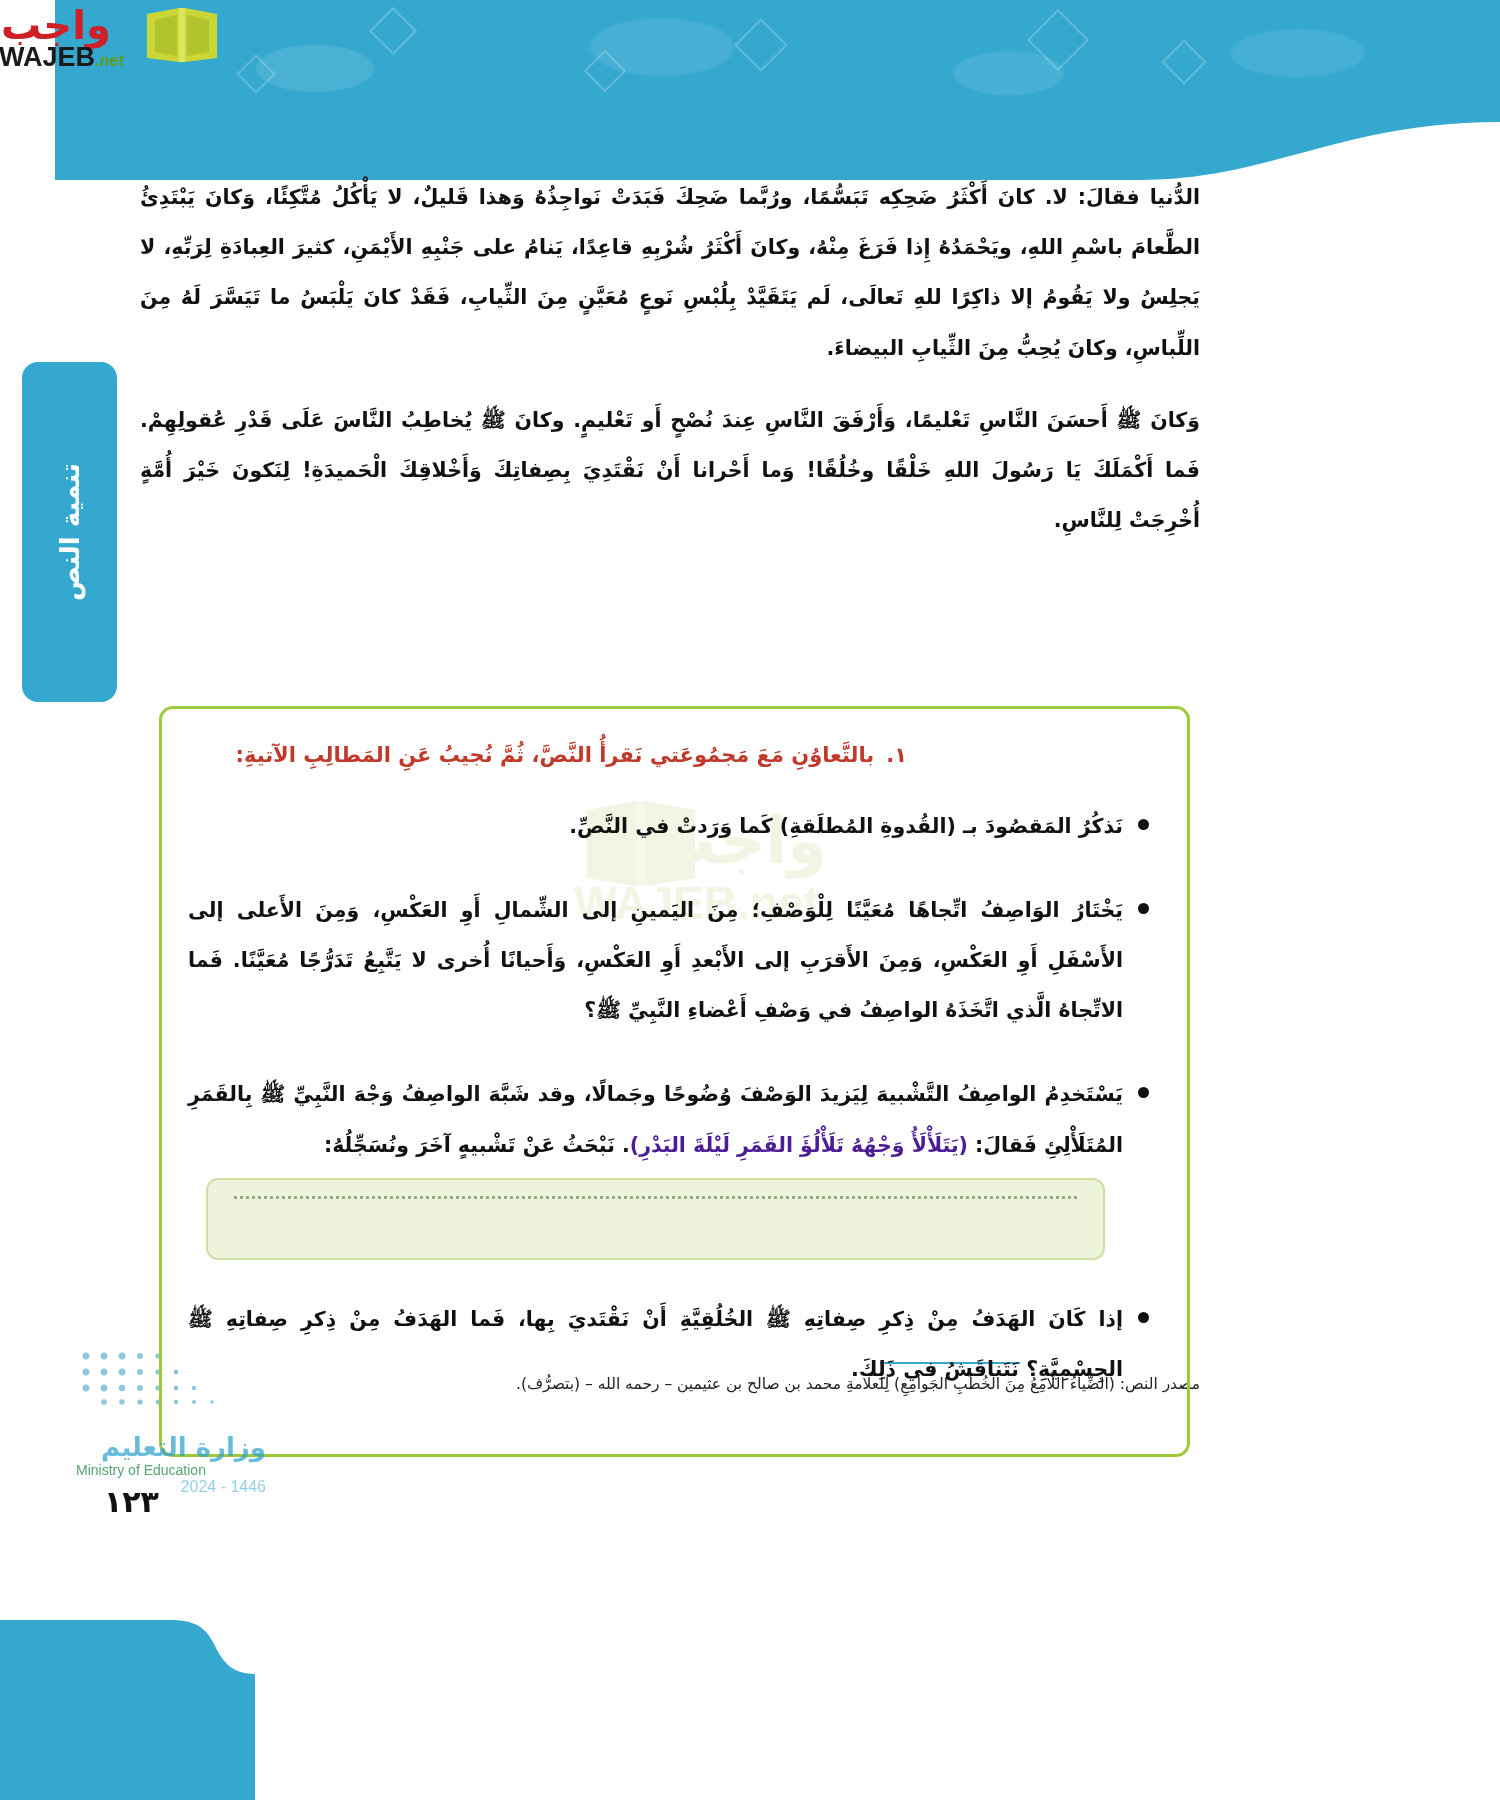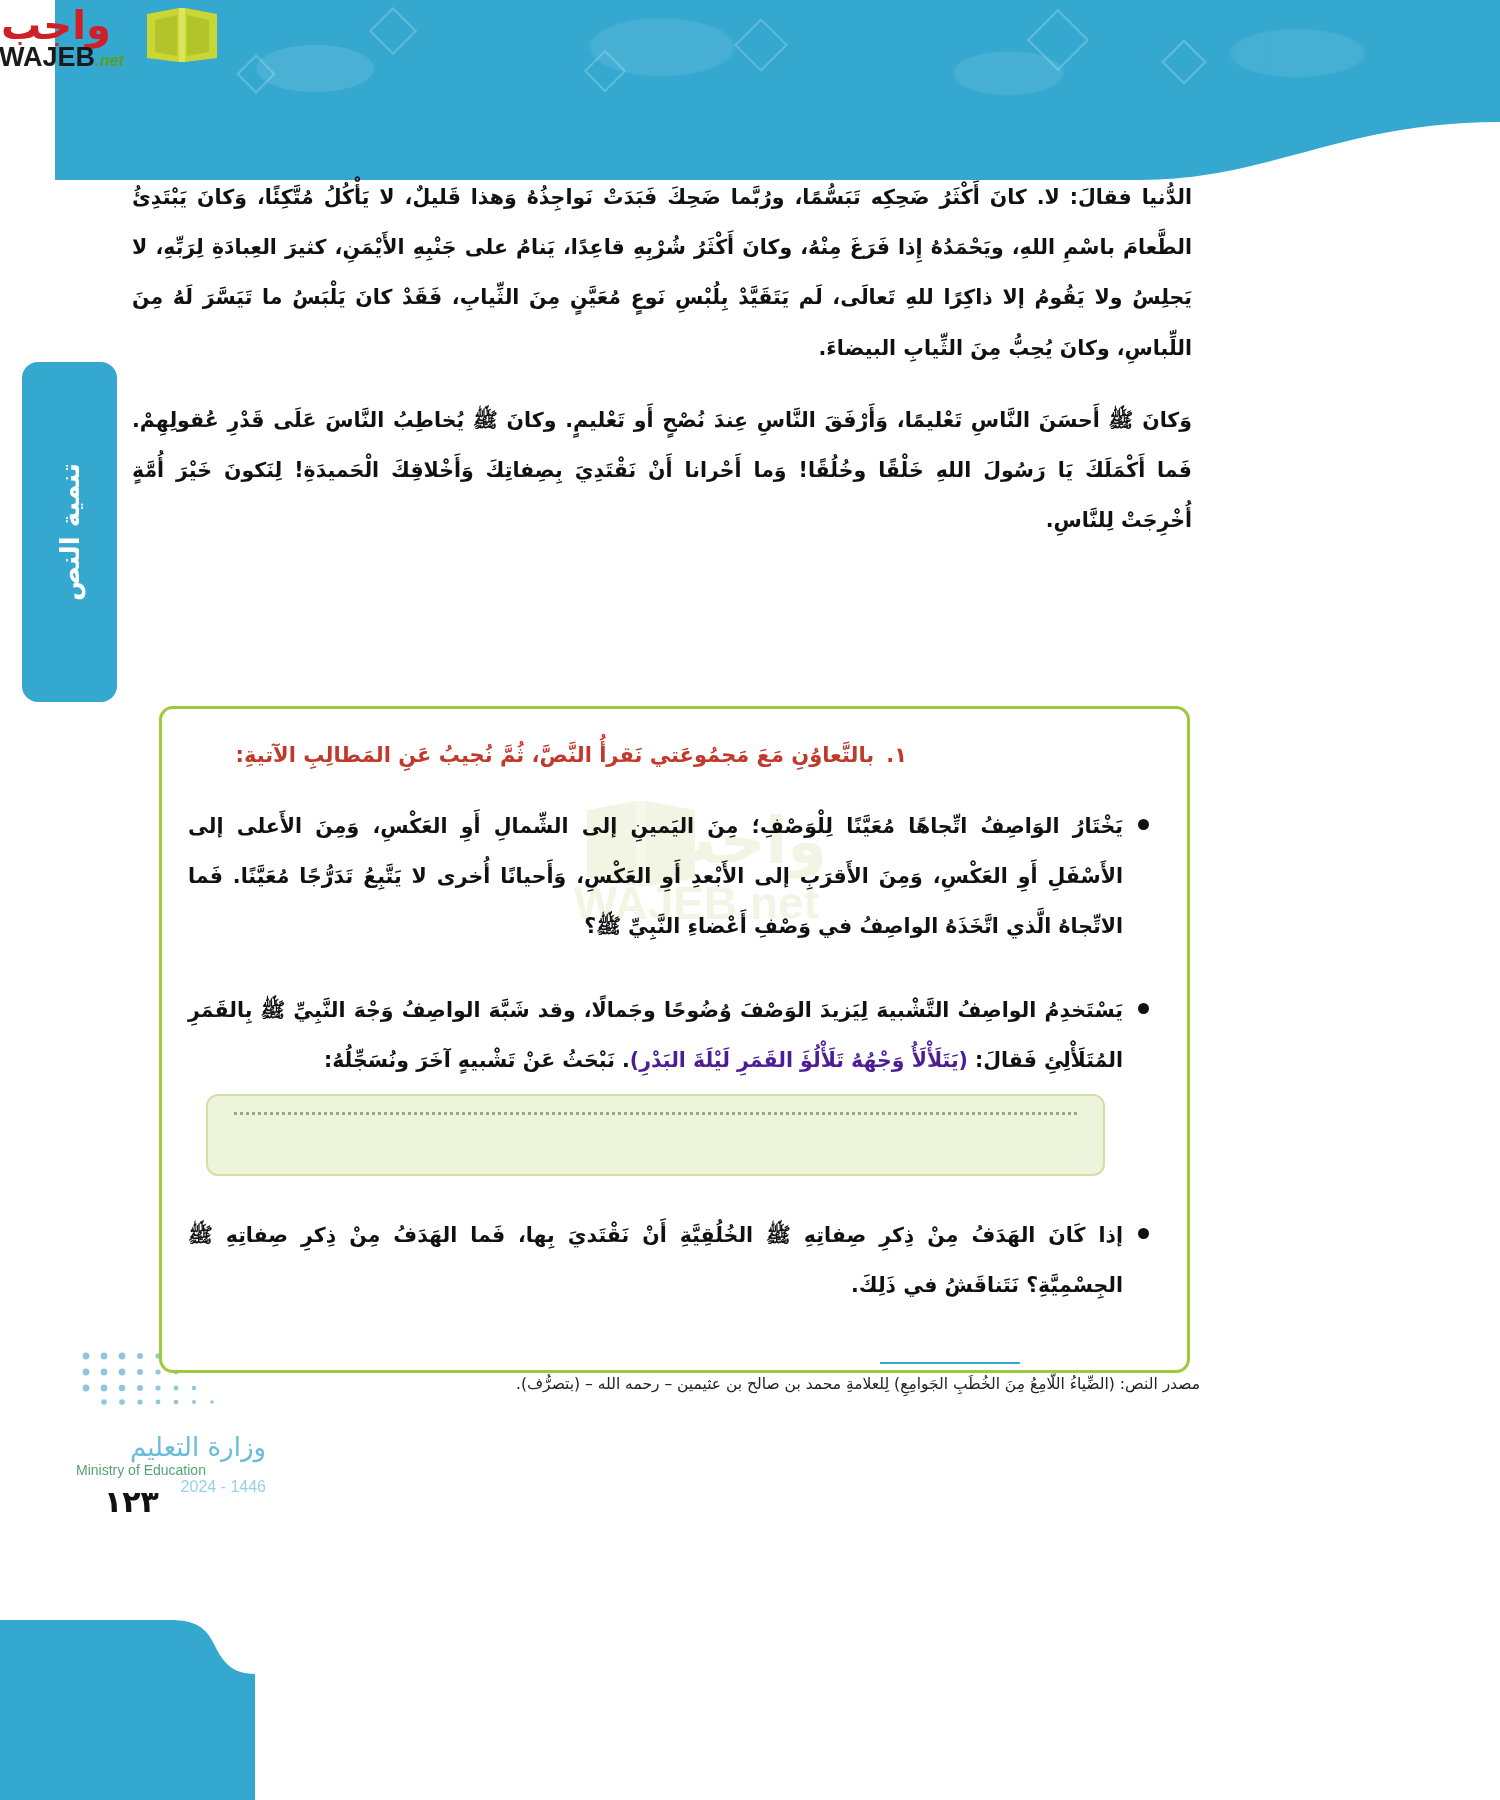"الدُّنيا فقالَ: لا. كانَ أَكْثَرُ" .body-text { right: 308px -> 300px }
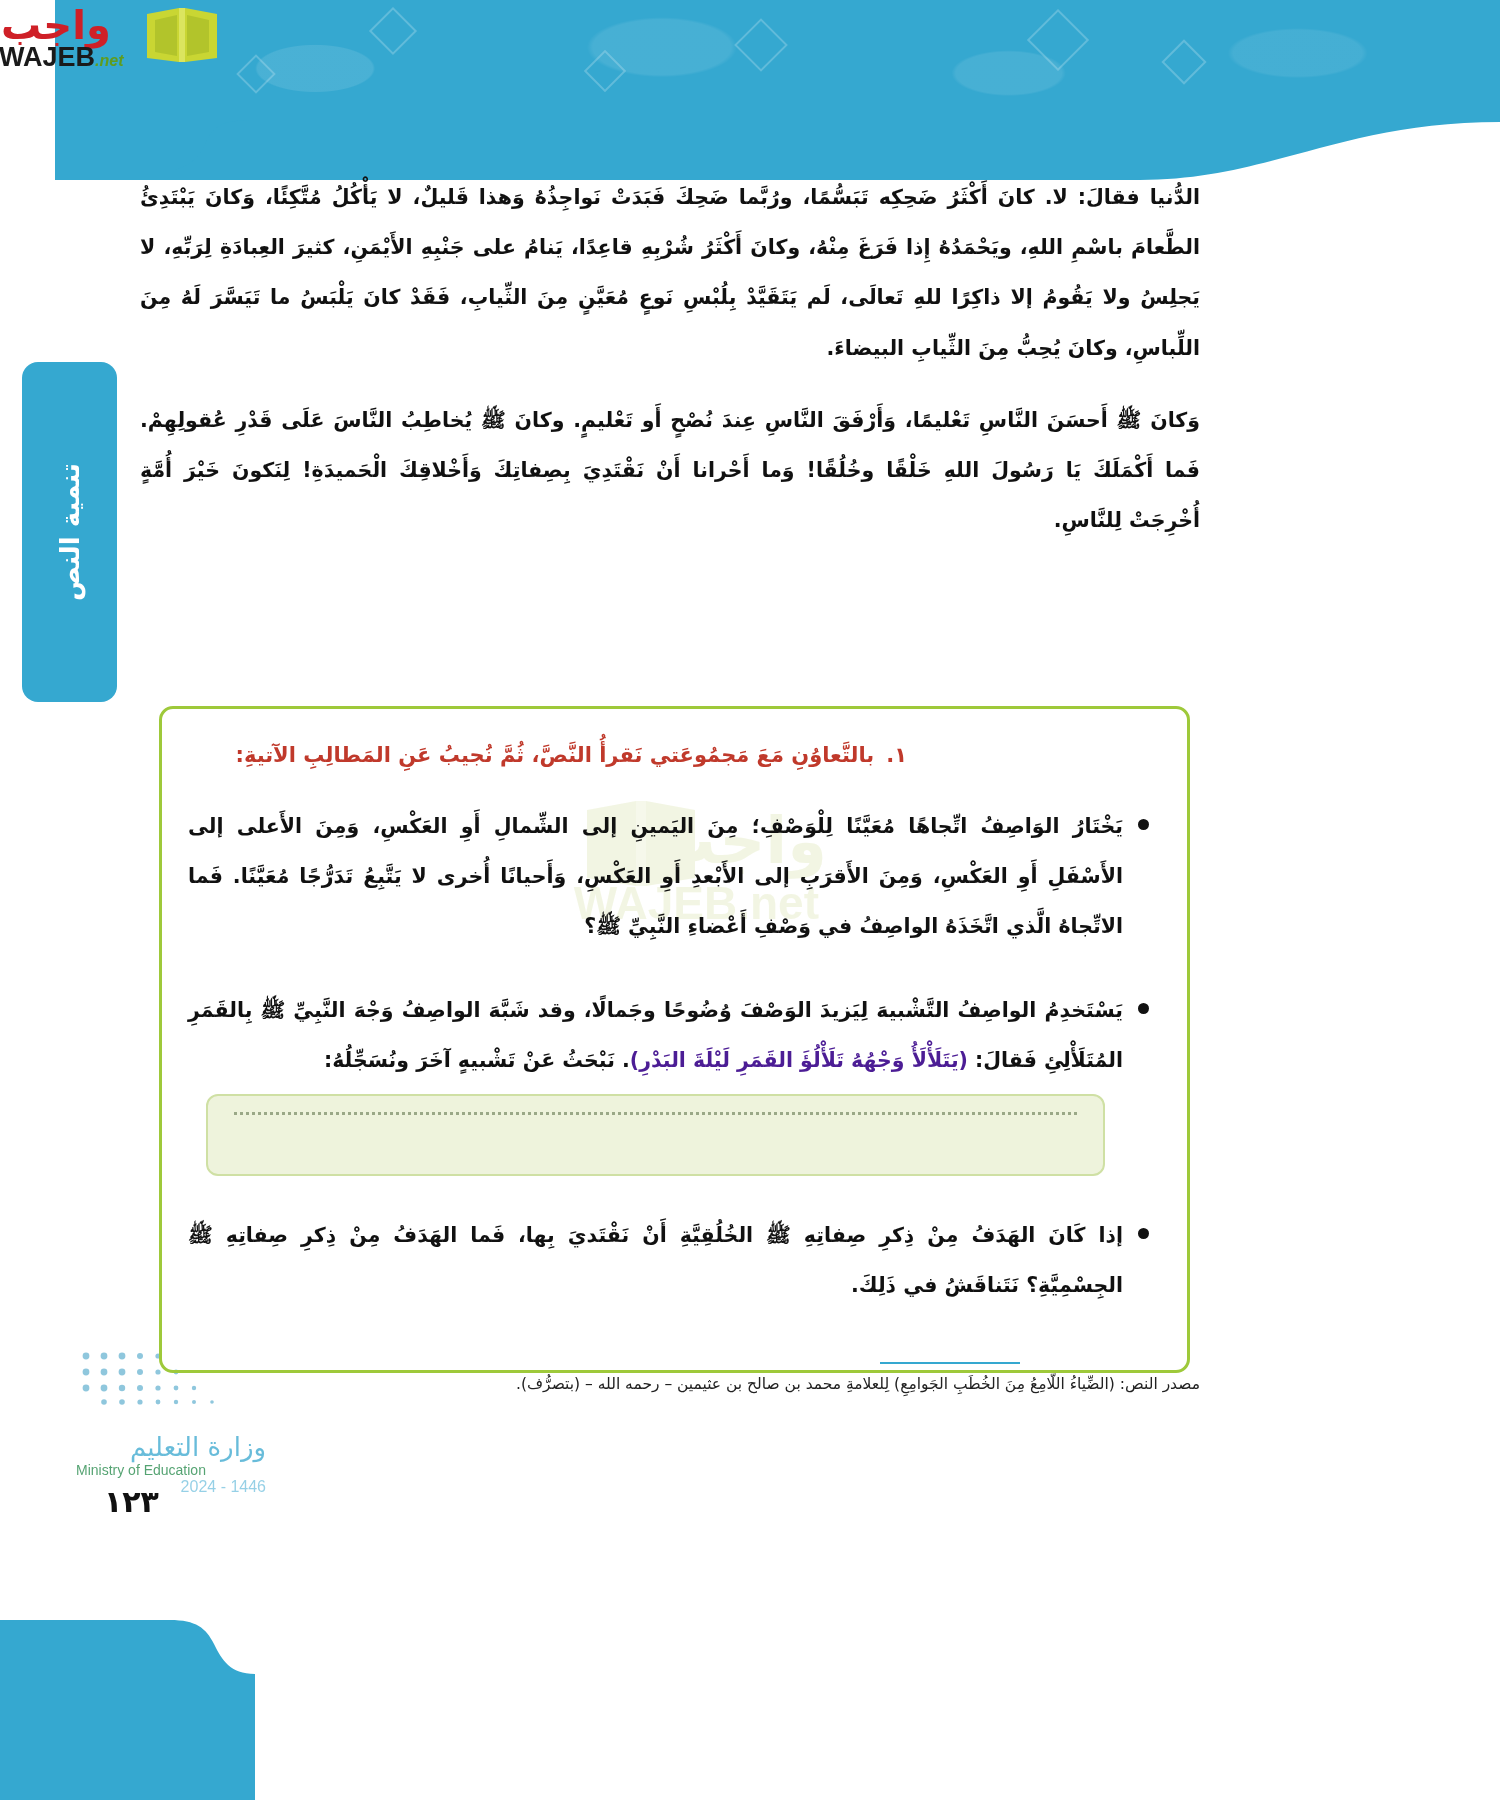"نَذكُرُ المَقصُودَ بـ (القُدوةِ" li.indent-1 { html: none -> <li> <span>نَذكُرُ المَقصُودَ بـ (القُدوةِ المُطلَقةِ) كَما وَرَدتْ في النَّصِّ.</span> </li> }
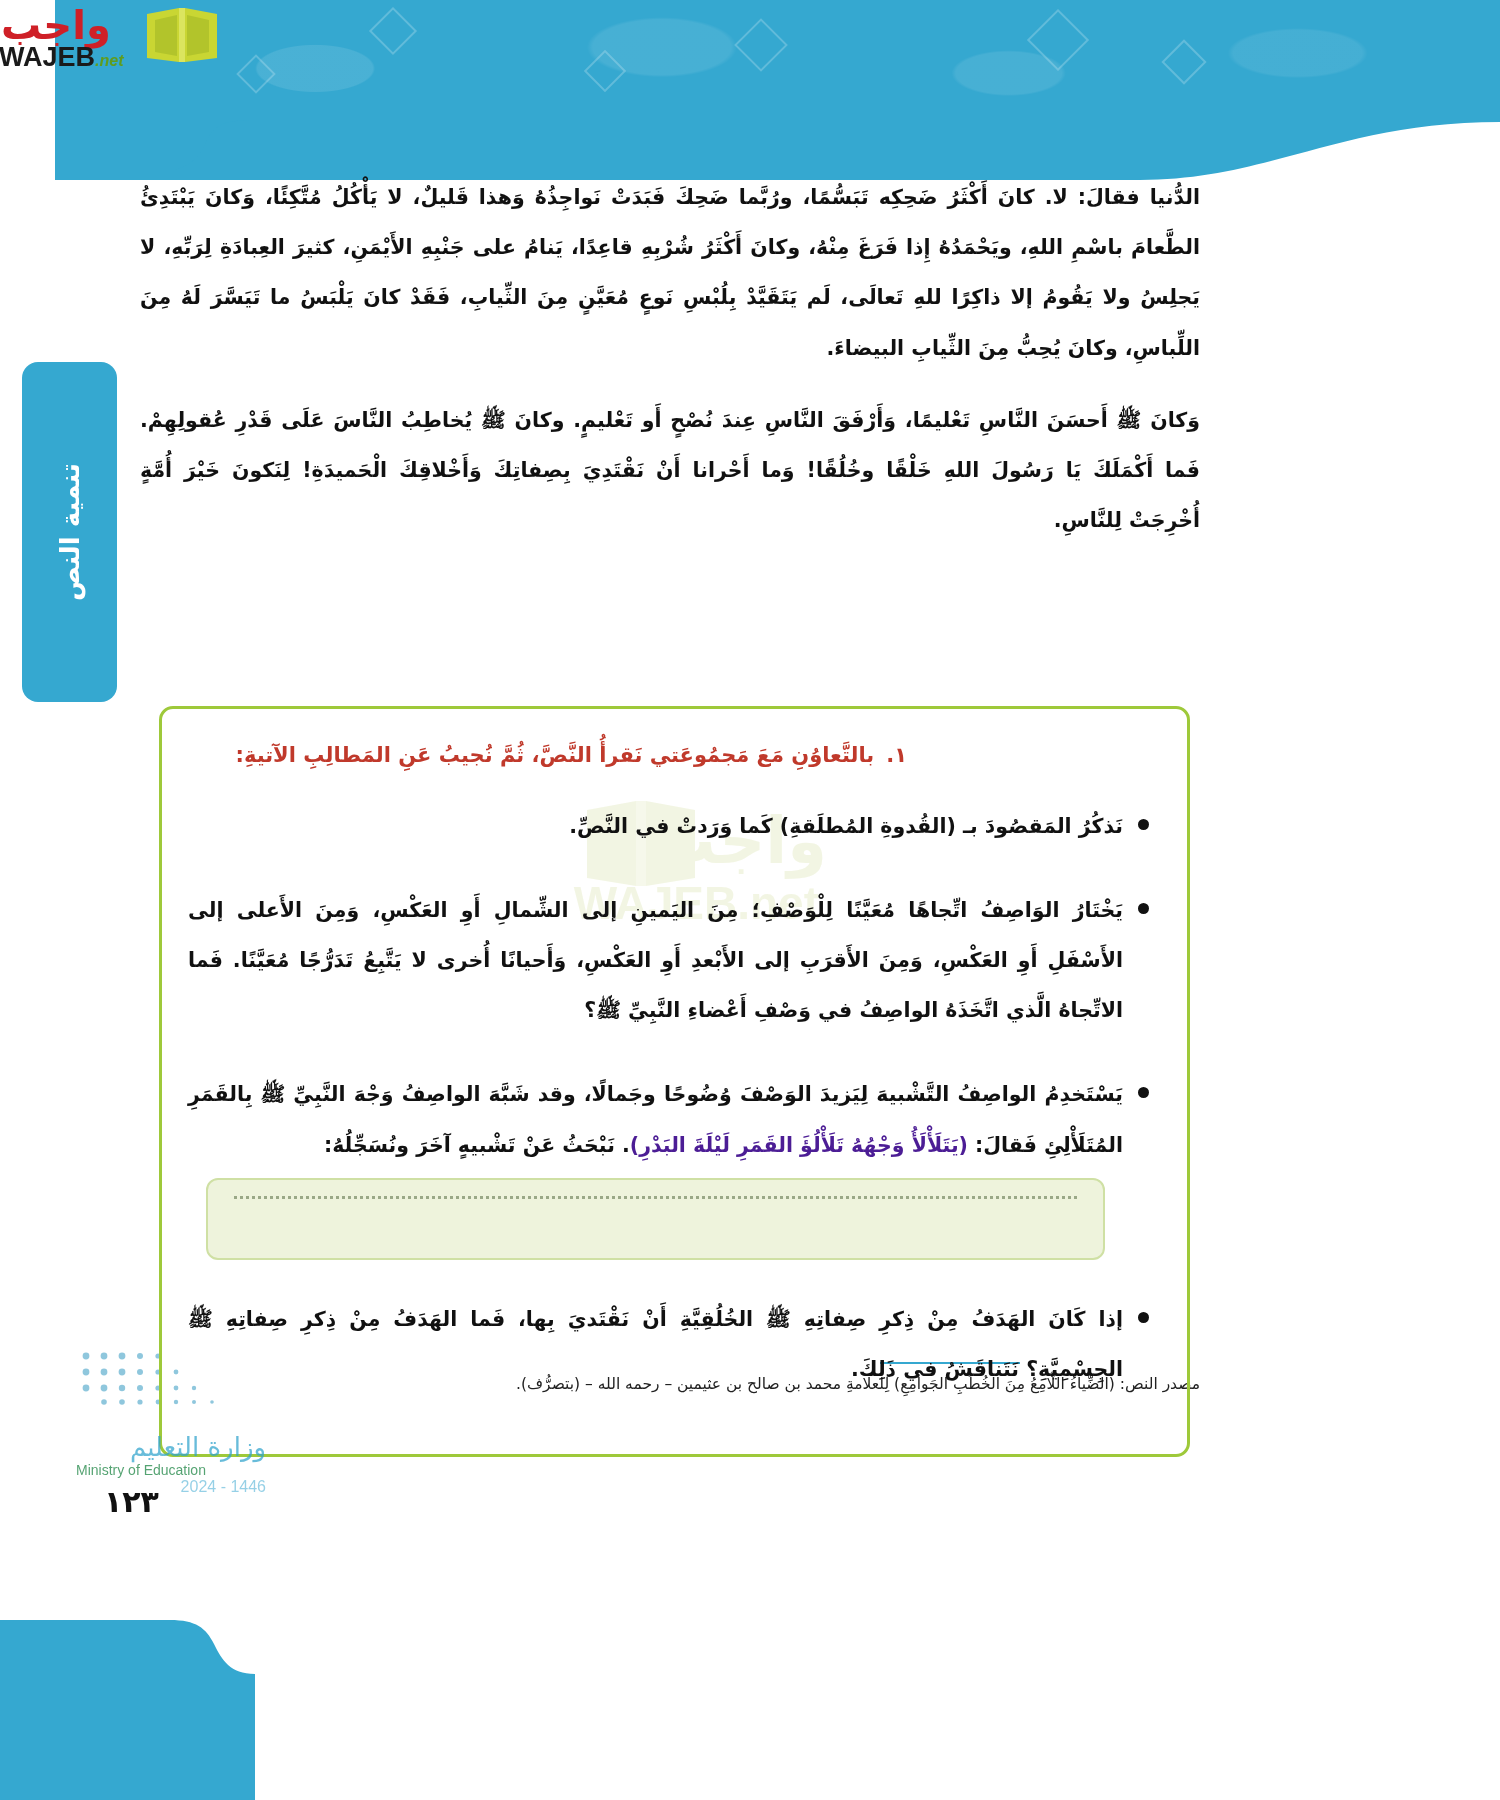"وزارة التعليم" .moe-ar { font-weight: 400 -> 700 }
